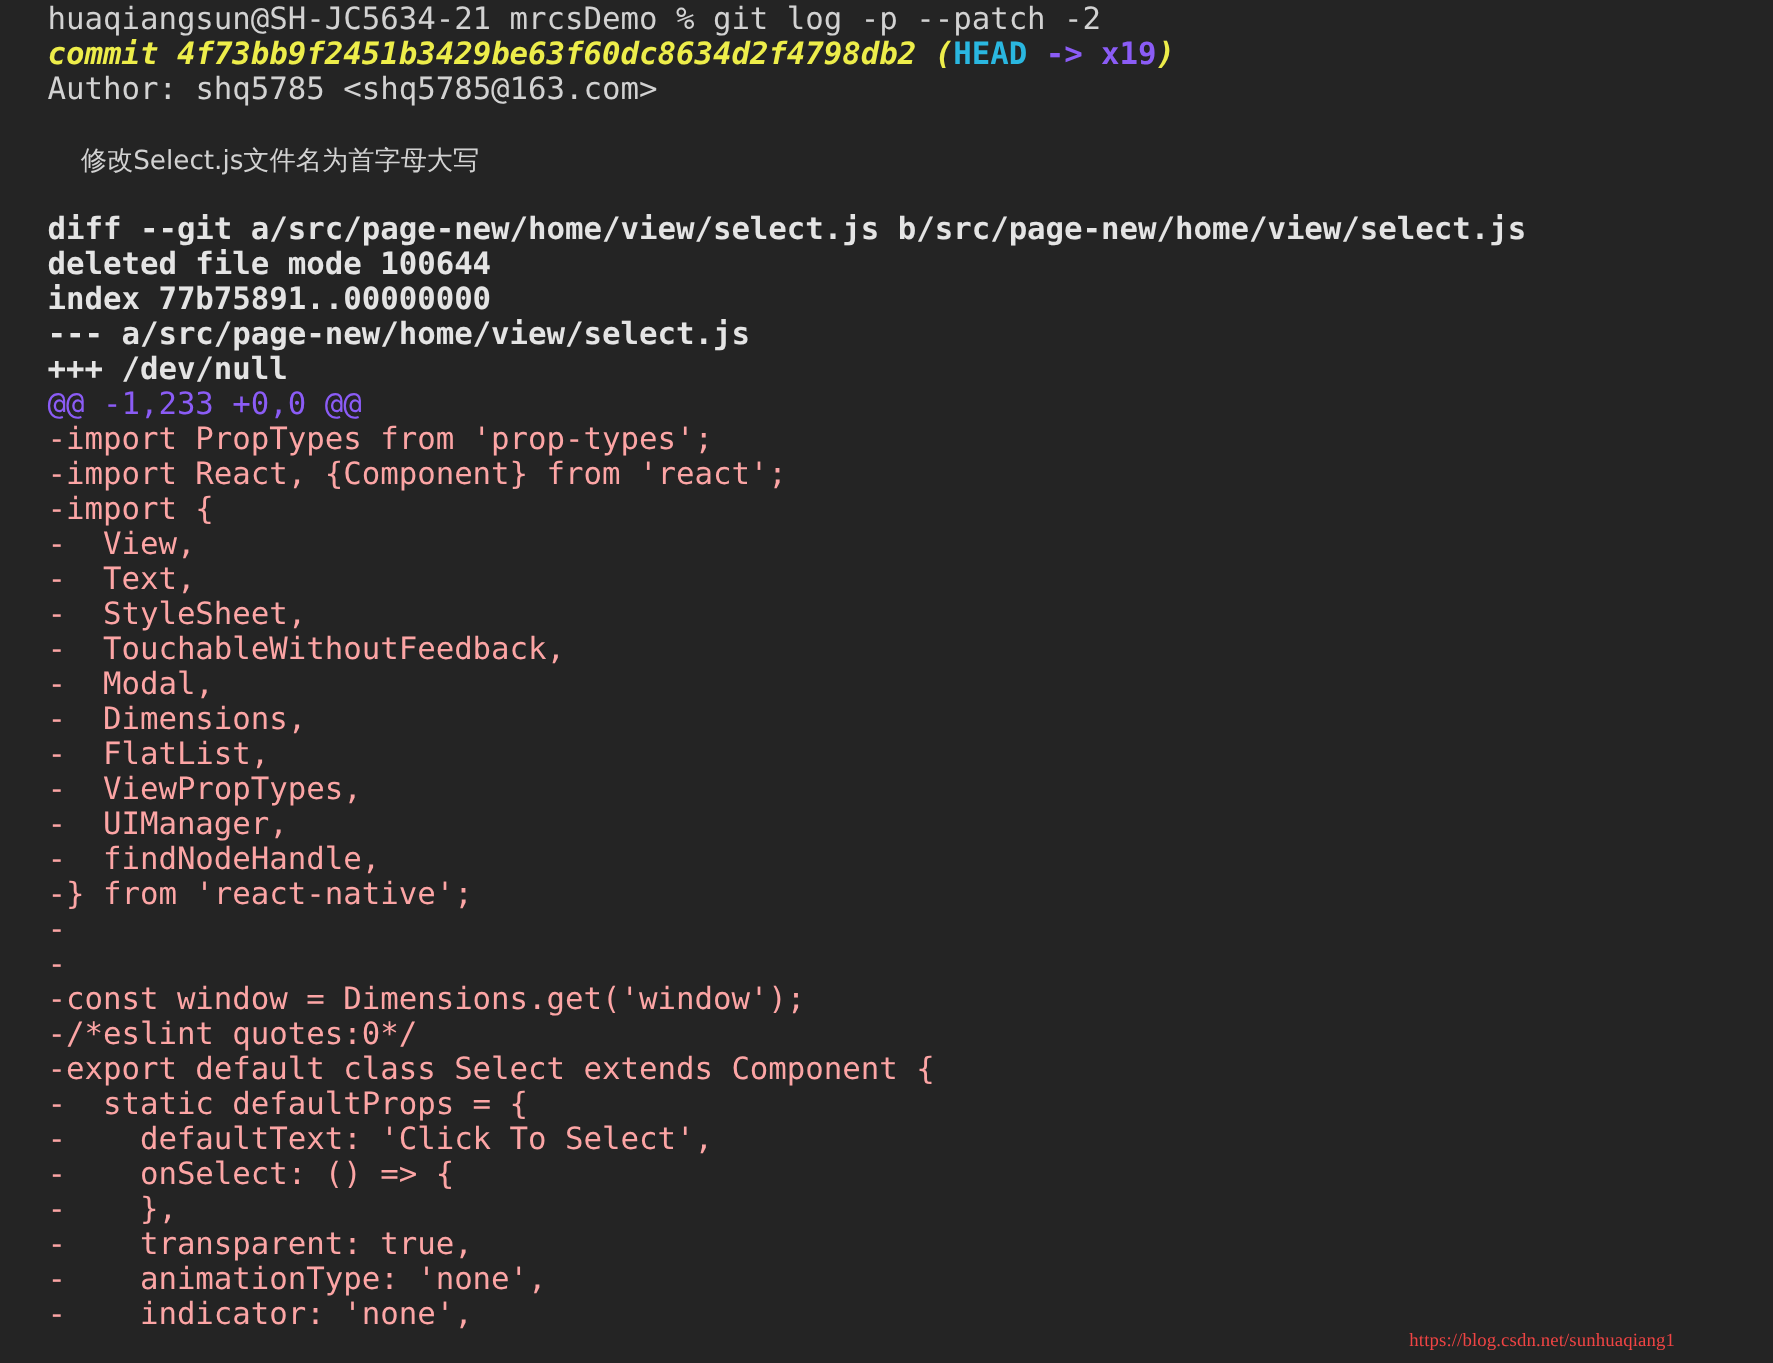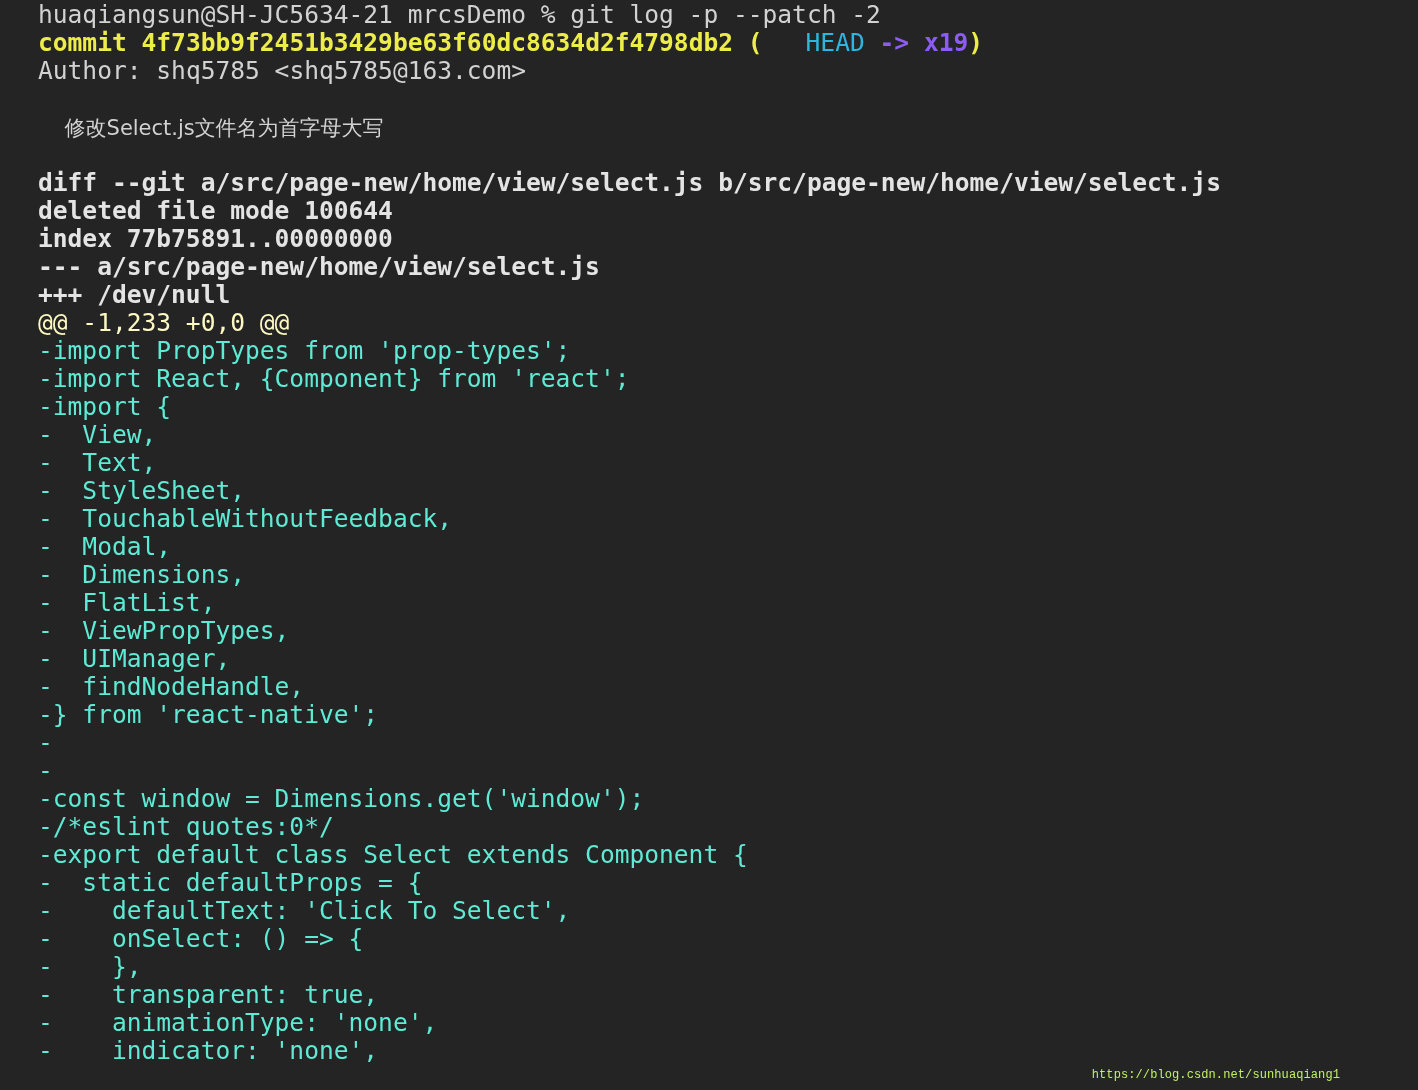"commit" .c-yellow { font-style: none -> italic }
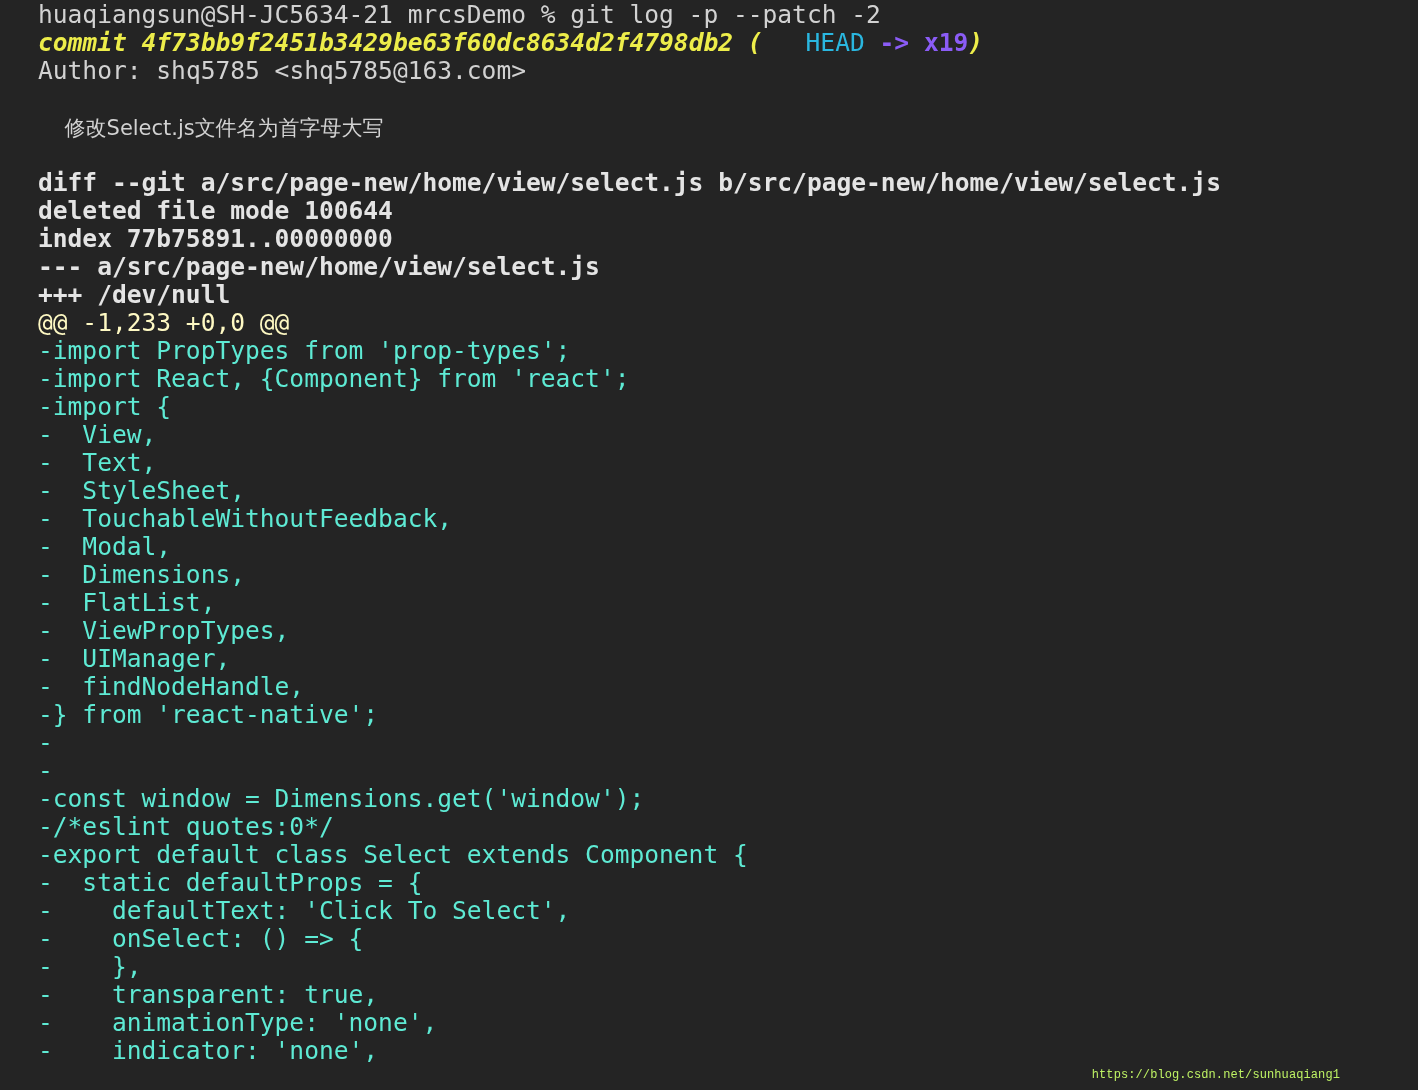"HEAD" .c-cyanb { font-weight: normal -> bold; margin-left: 43px -> none }
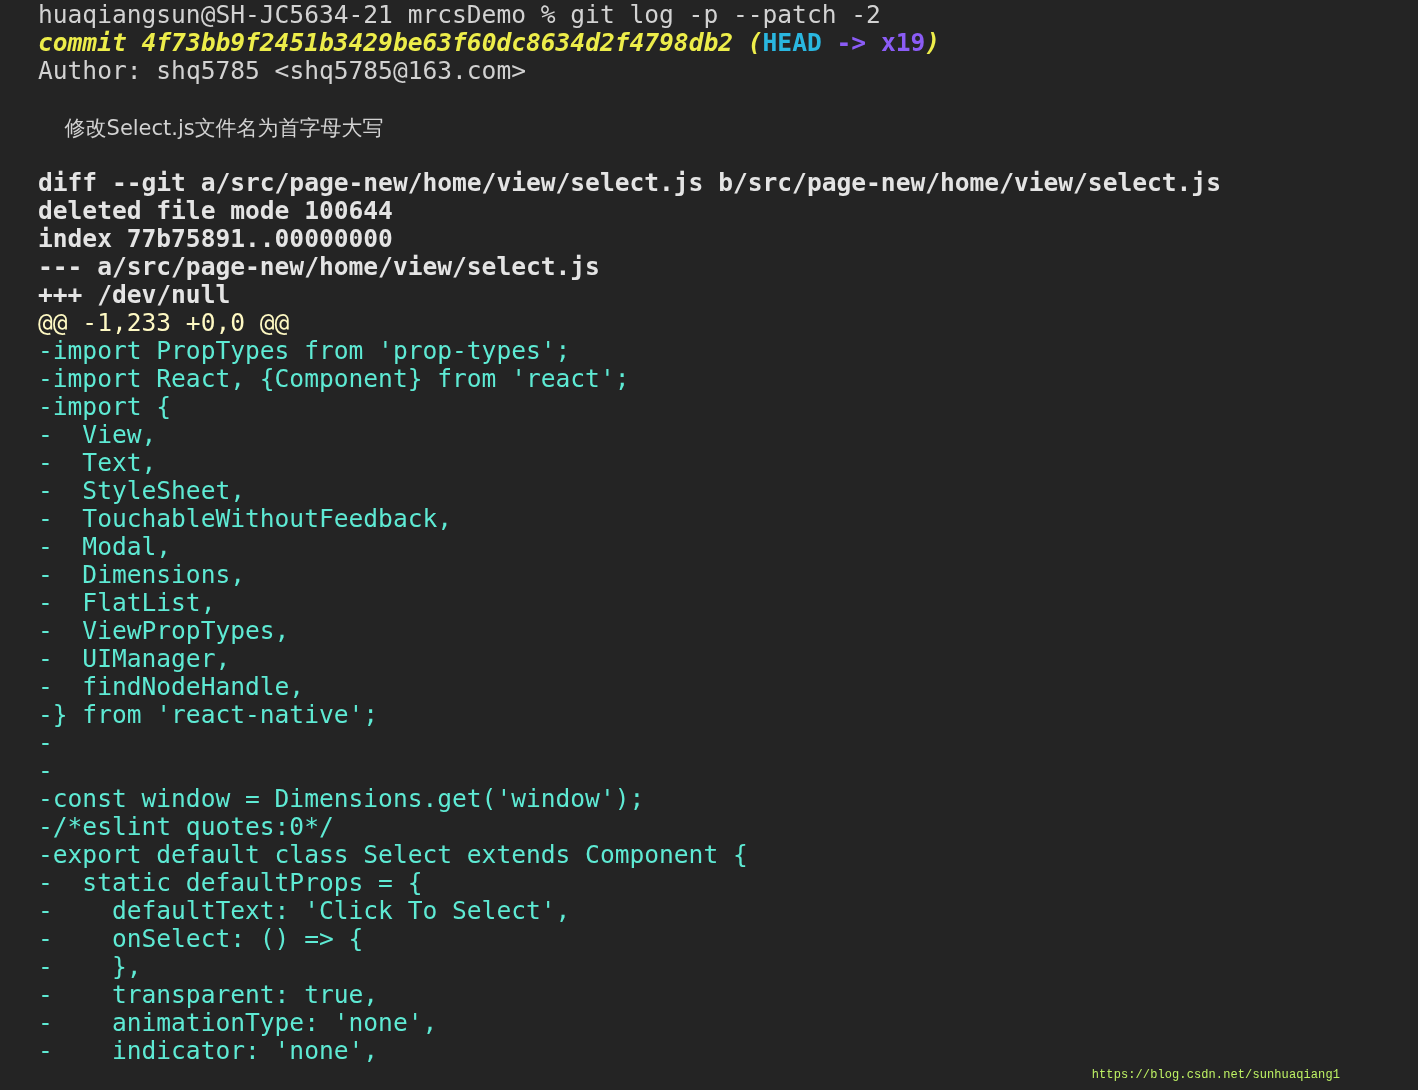"@@ -1,233 +0,0 @@" .c-cyan { color: #fef9c3 -> #8b5cf6 }
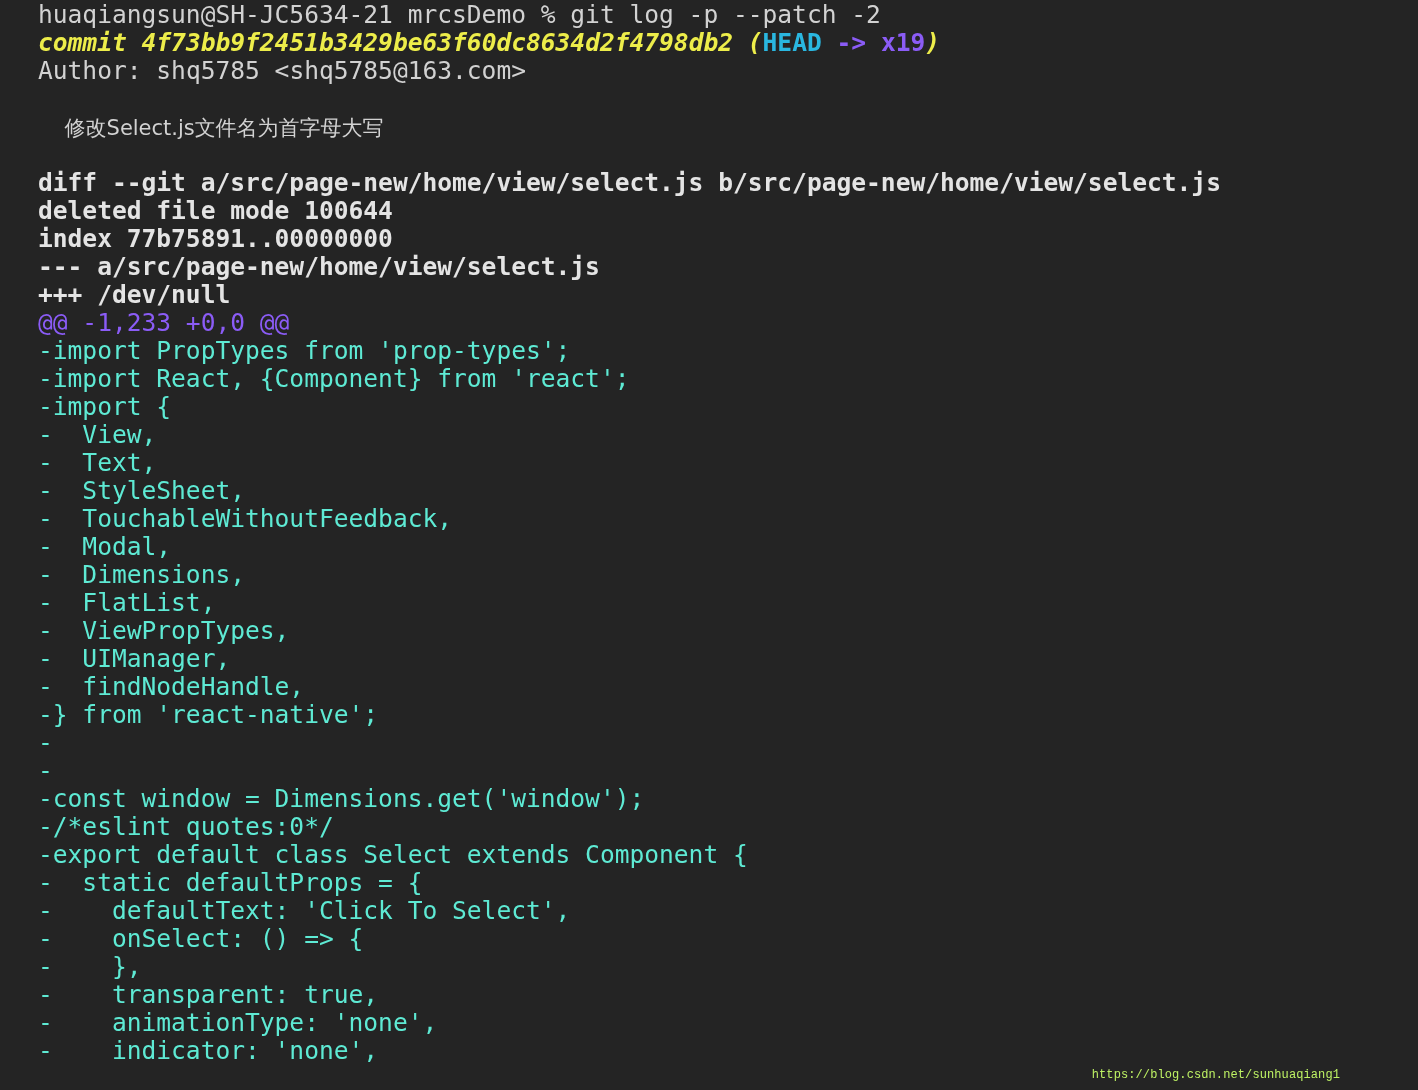"-import PropTypes from 'prop-types';" .c-red { color: #5eead4 -> #fca5a5 }
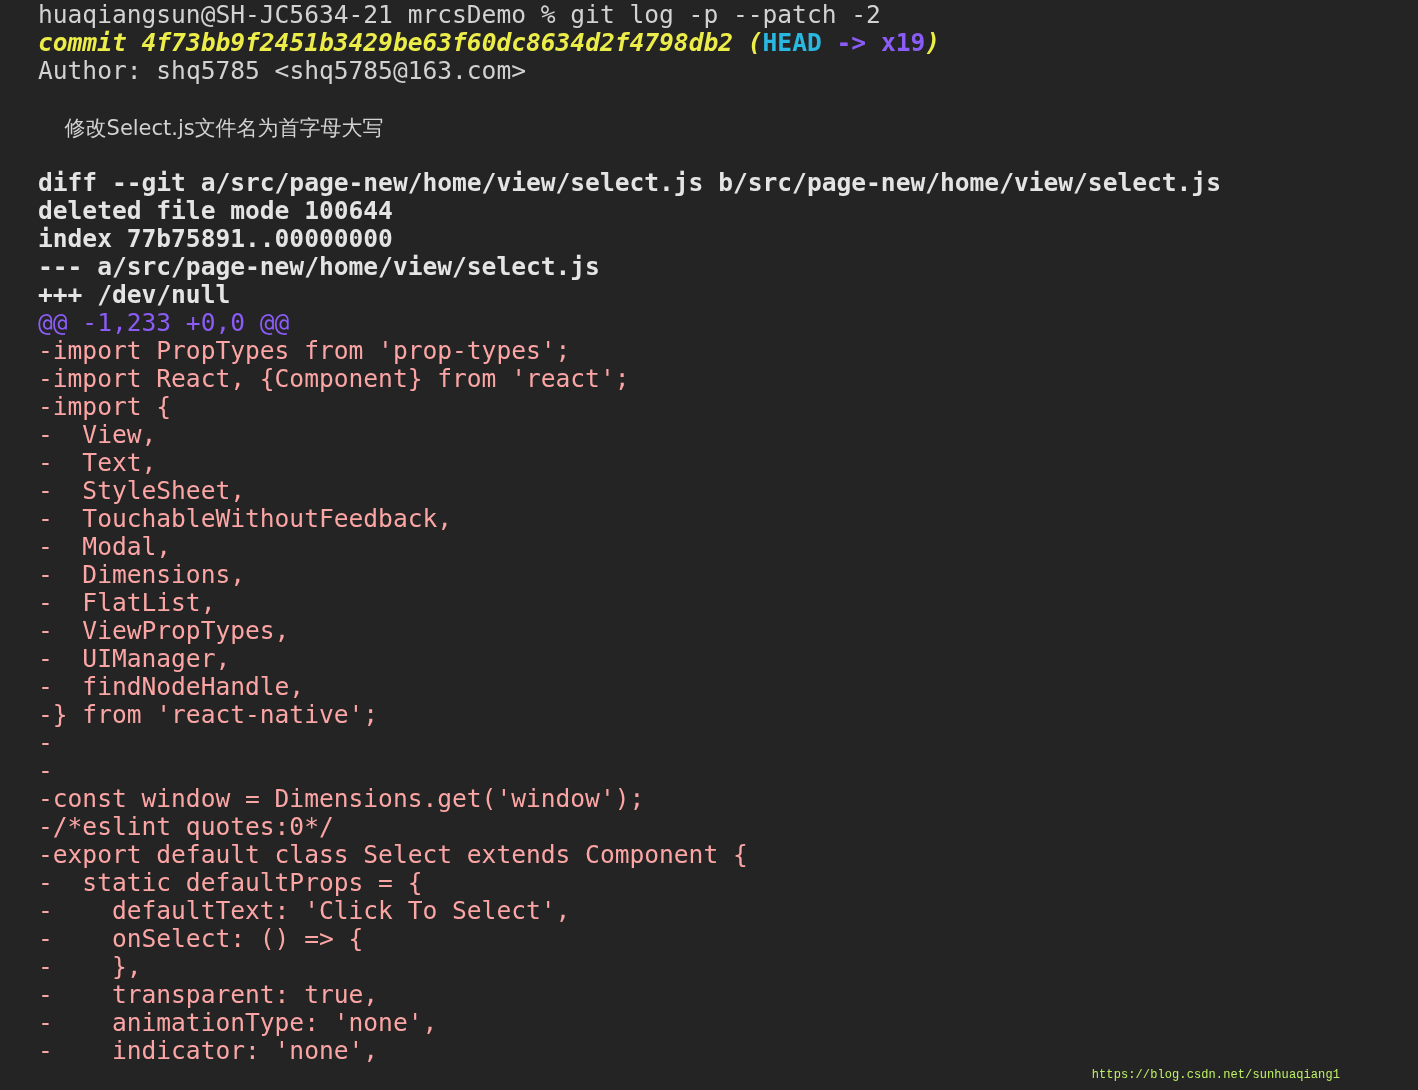"https://blog.csdn.net/sunhuaqiang1" #watermark { color: #bef264 -> #ef4444; font-family: Liberation Mono, monospace -> Liberation Serif, serif; font-size: 12px -> 15px }
